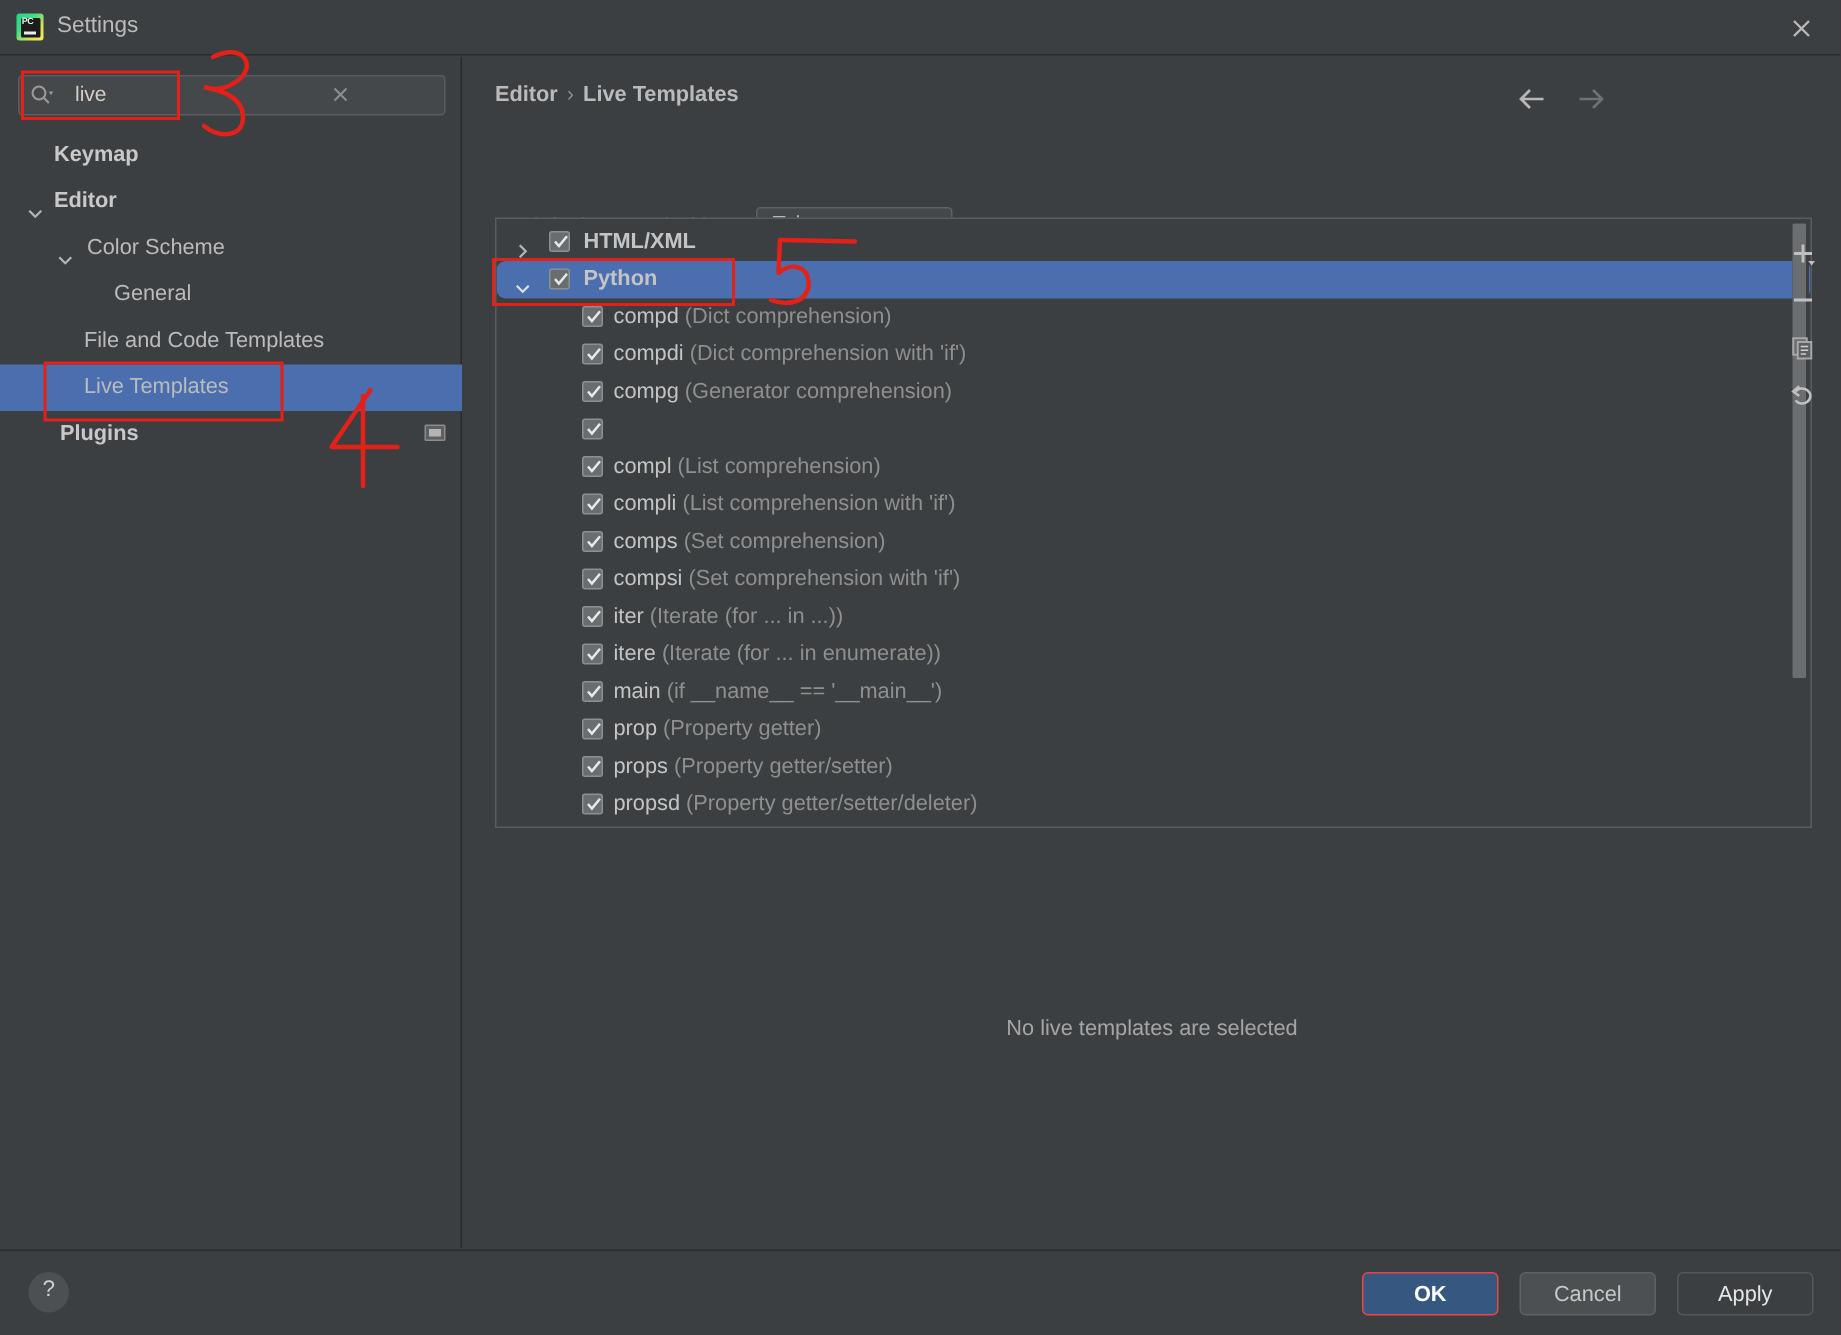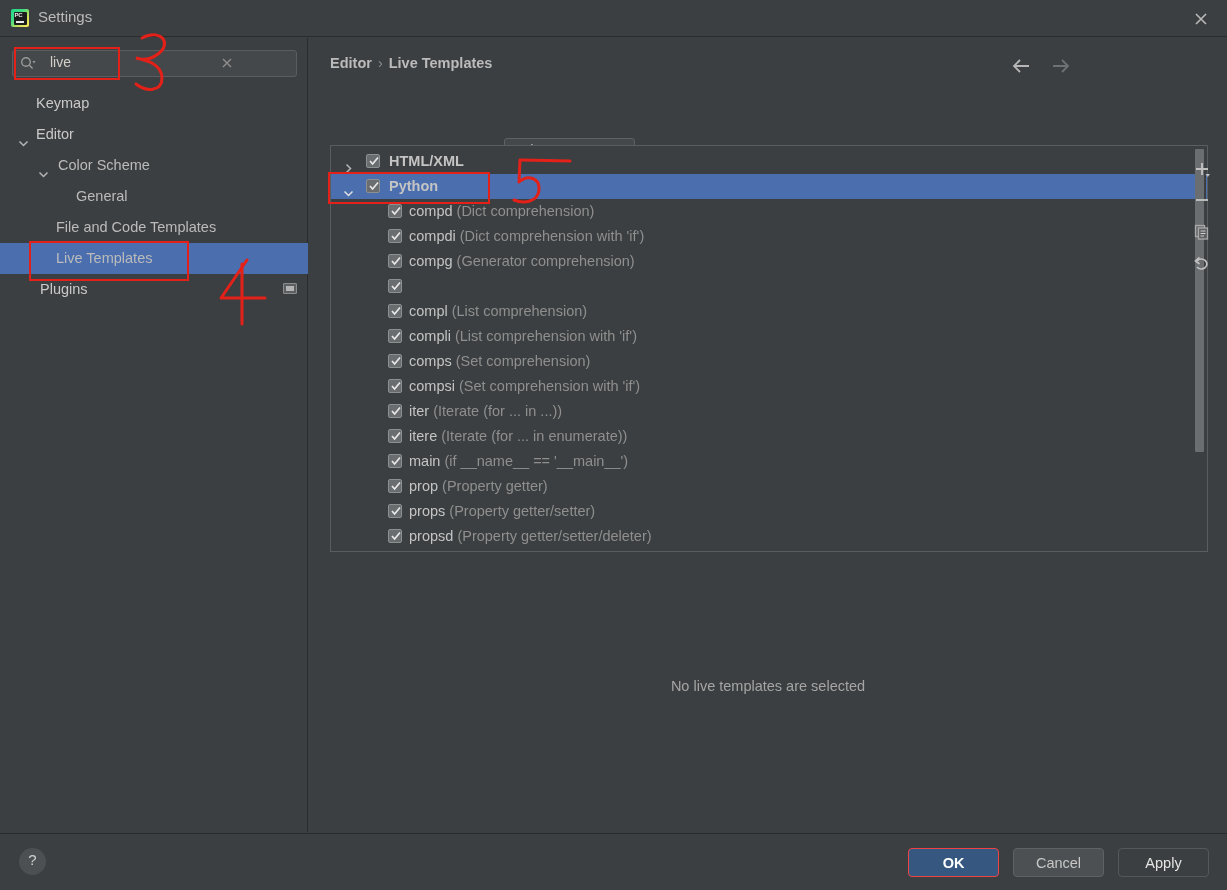"Keymap" .tree-item.bold { font-weight: normal -> bold }
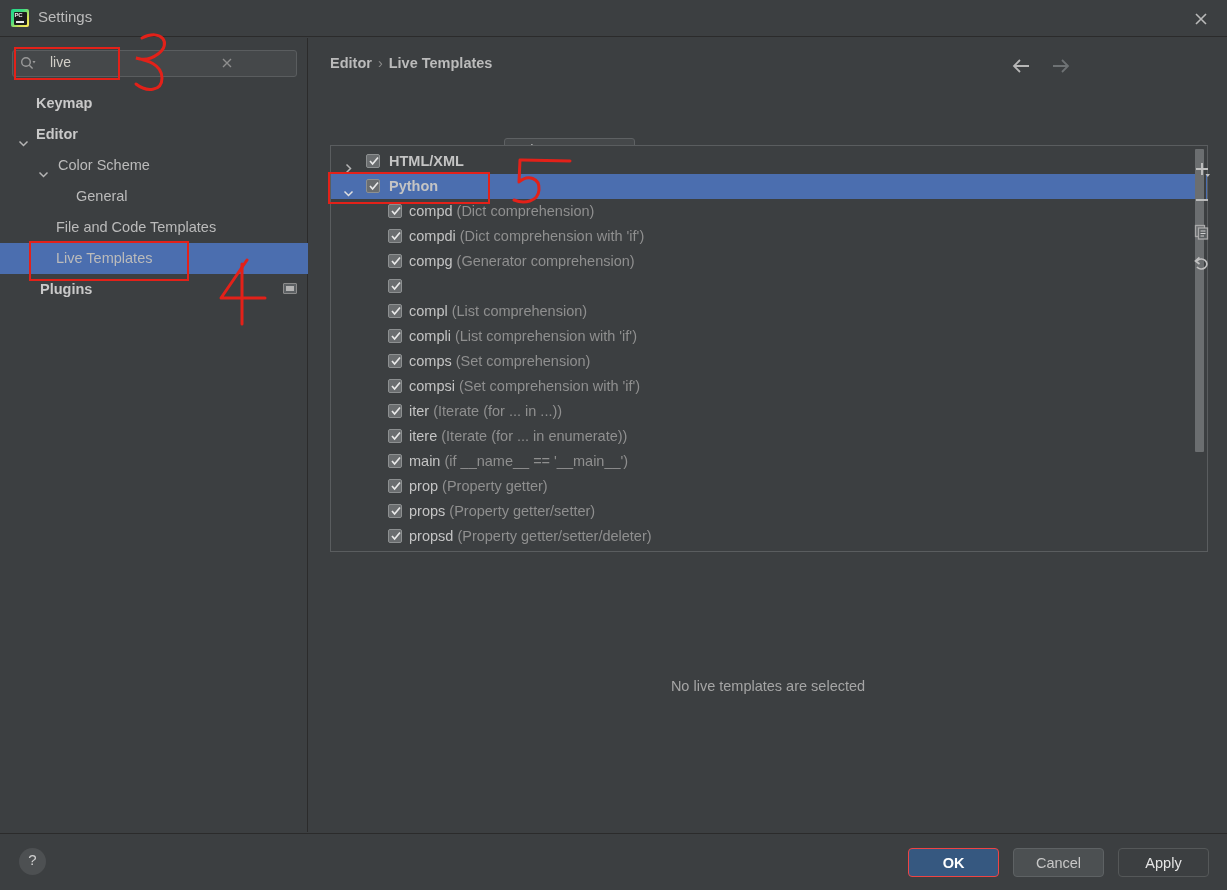"Python" .trow.selected { border-radius: none -> 6px }
